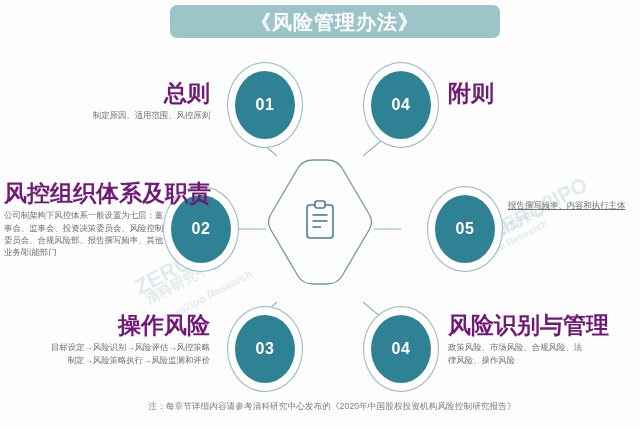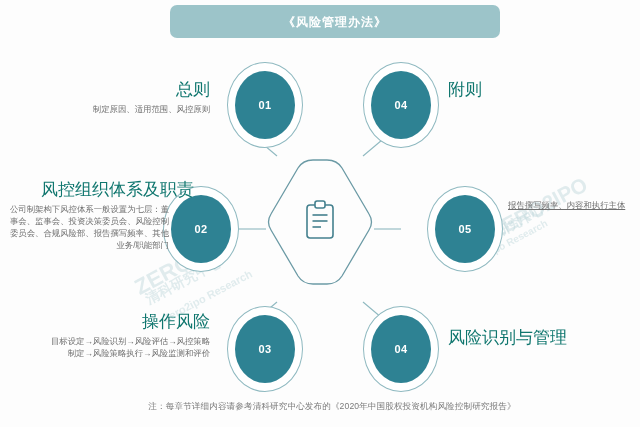"《风险管理办法》" #title-text { font-size: 12px -> 20px }
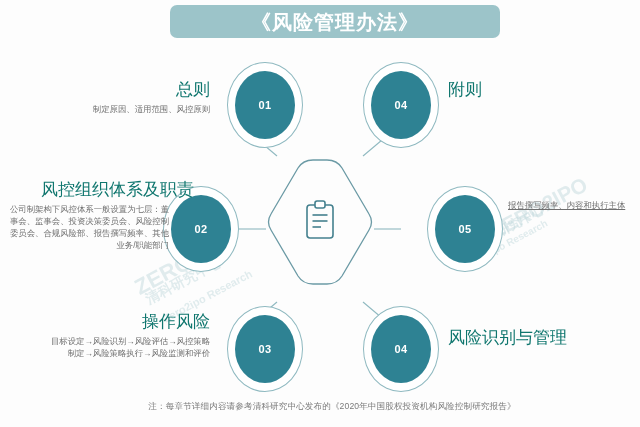"总则" .blk-head { color: #0f766e -> #701a75; font-size: 17px -> 23px; font-weight: normal -> bold }
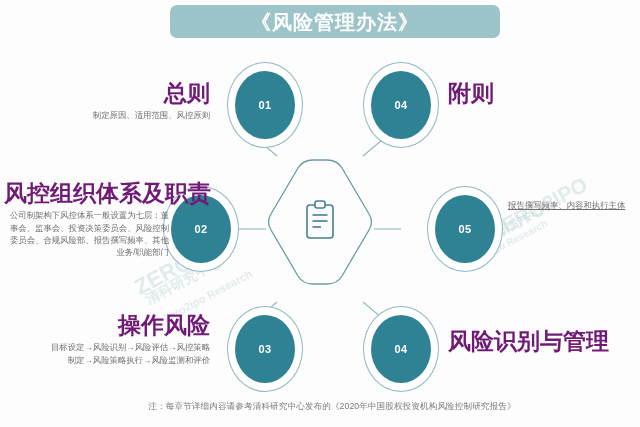"01" .node-num { font-size: 11px -> 16px }
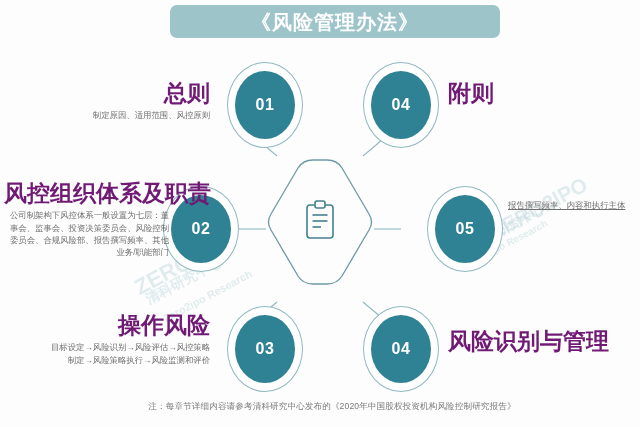"风控组织体系及职责" #blk-02 { text-align: right -> none }
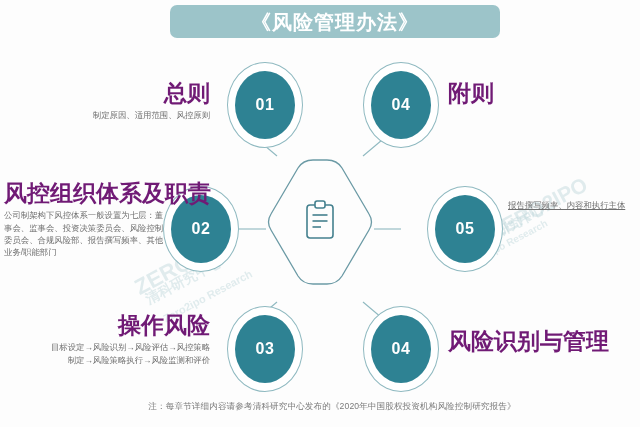"风险识别与管理" #blk-04 { top: 328px -> 312px }
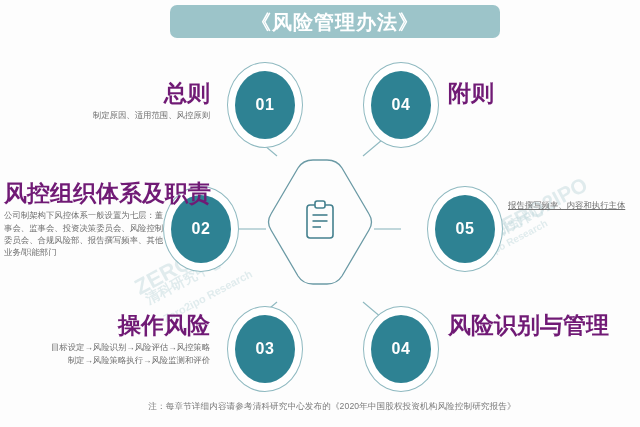"政策风险、市场风险、合规风险、法律风险、操作风险" div.blk-desc { html: none -> <div>政策风险、市场风险、合规风险、法律风险、操作风险</div> }
